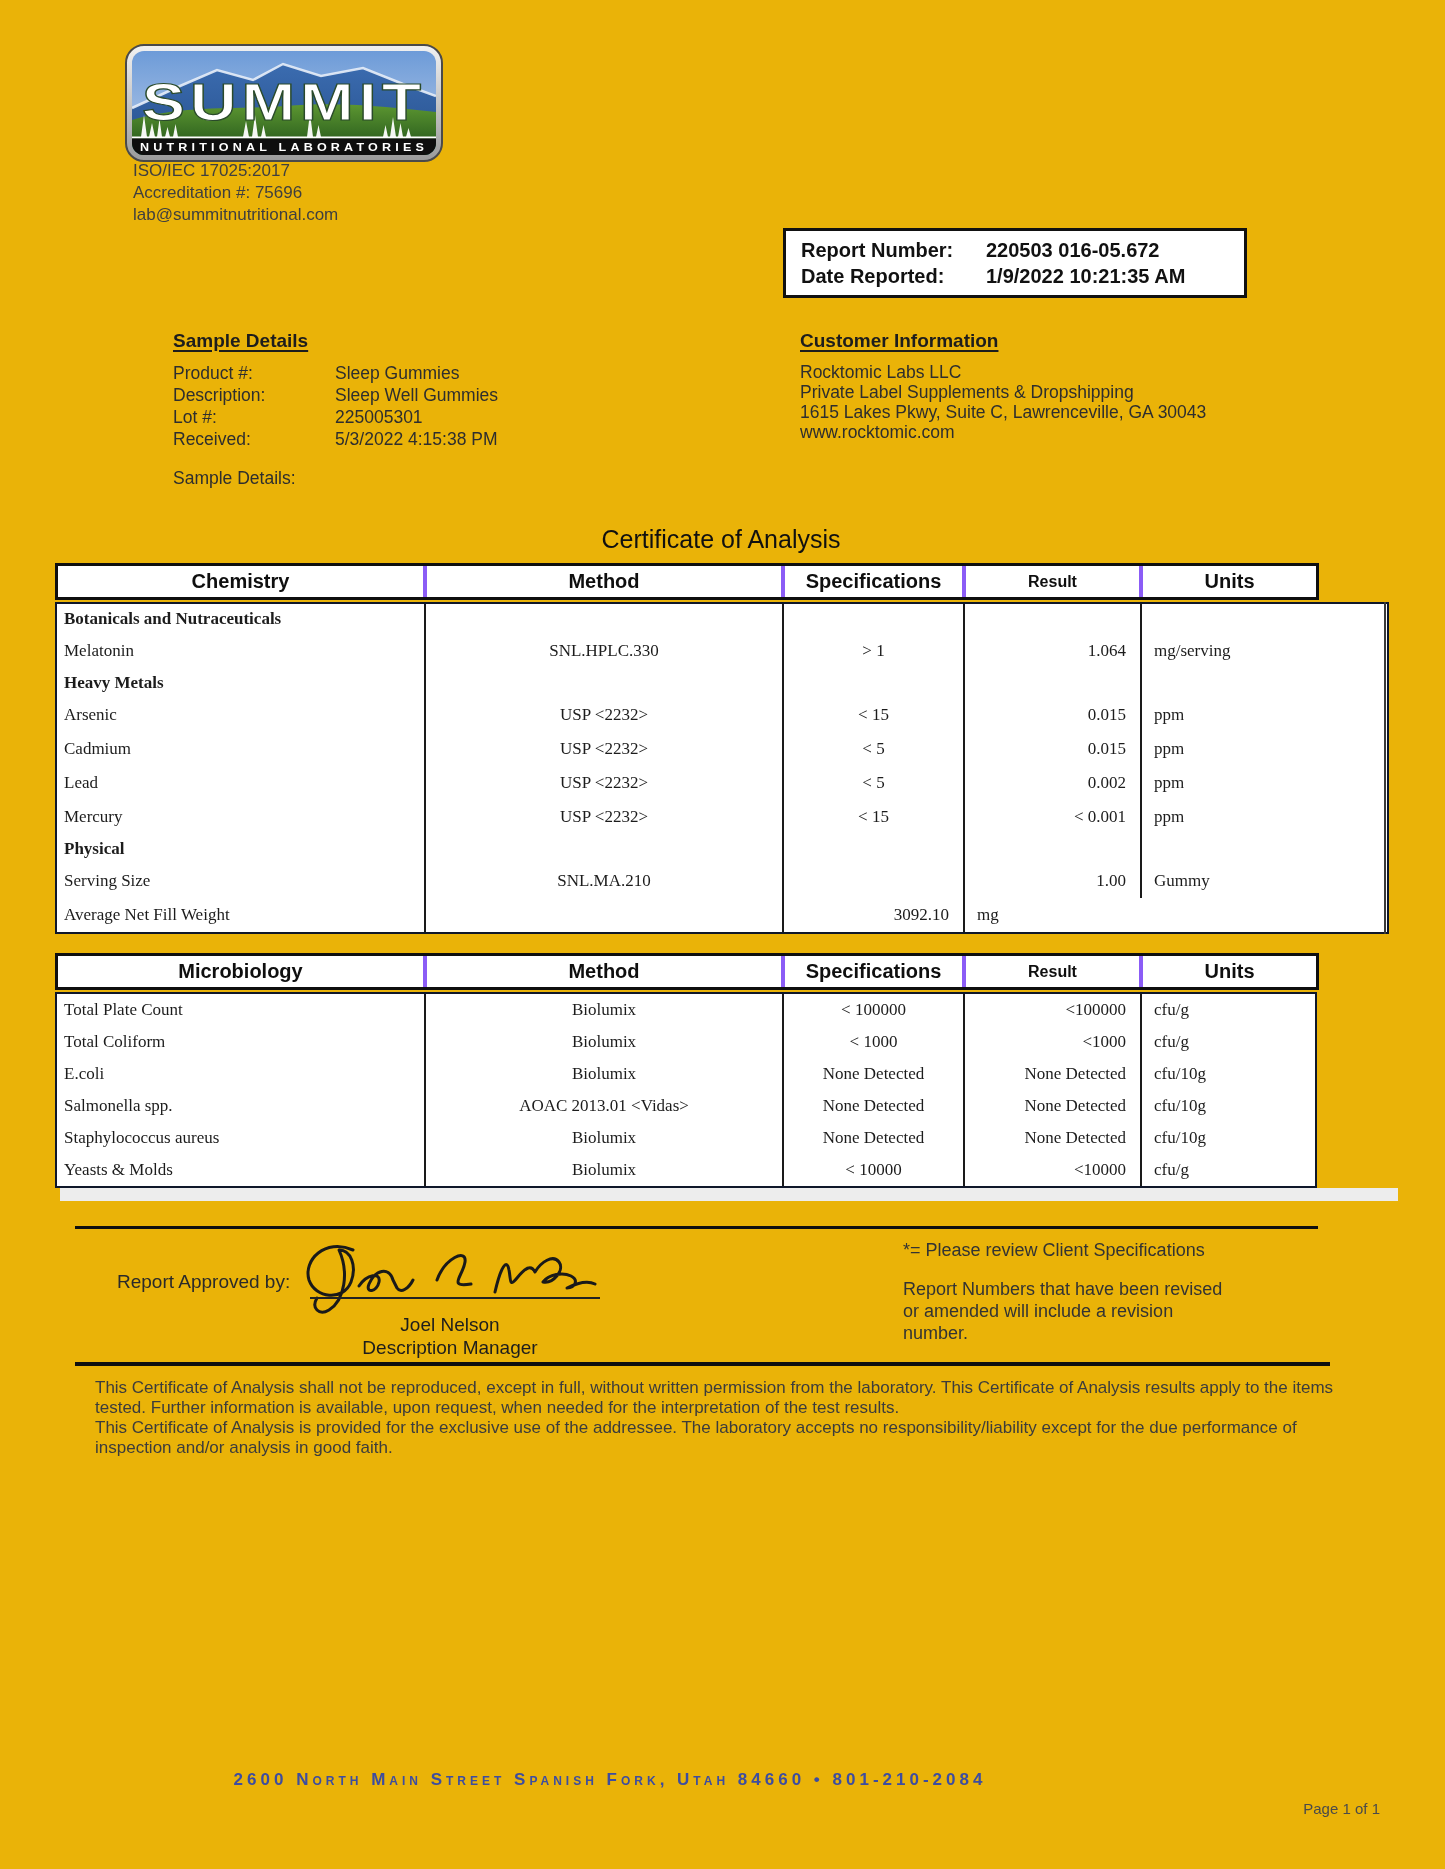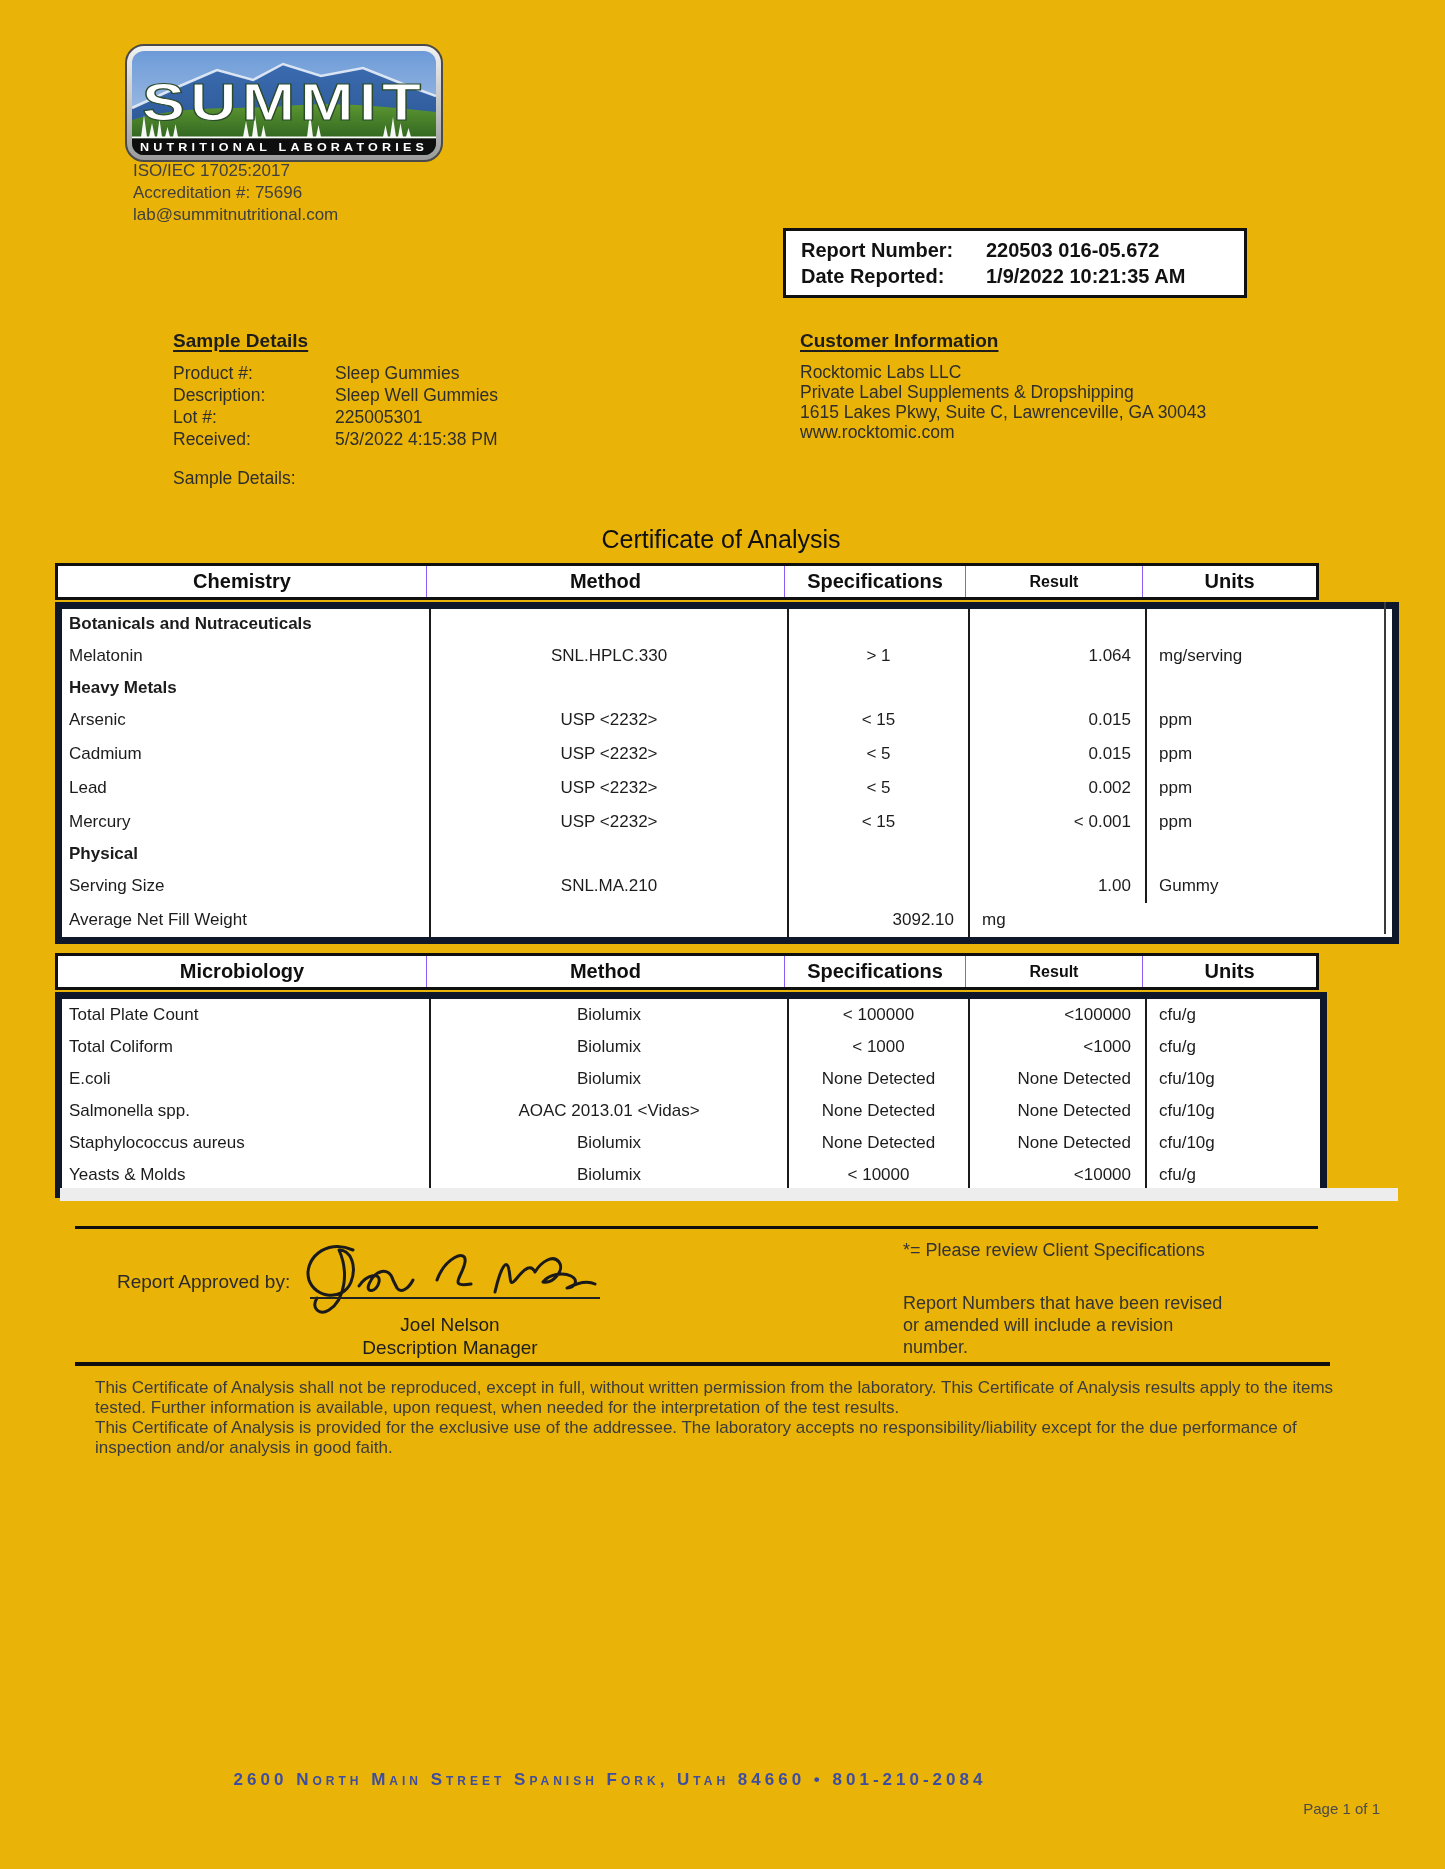"Chemistry" .th { border-right: 1px solid #8b5cf6 -> 4px solid #8b5cf6 }
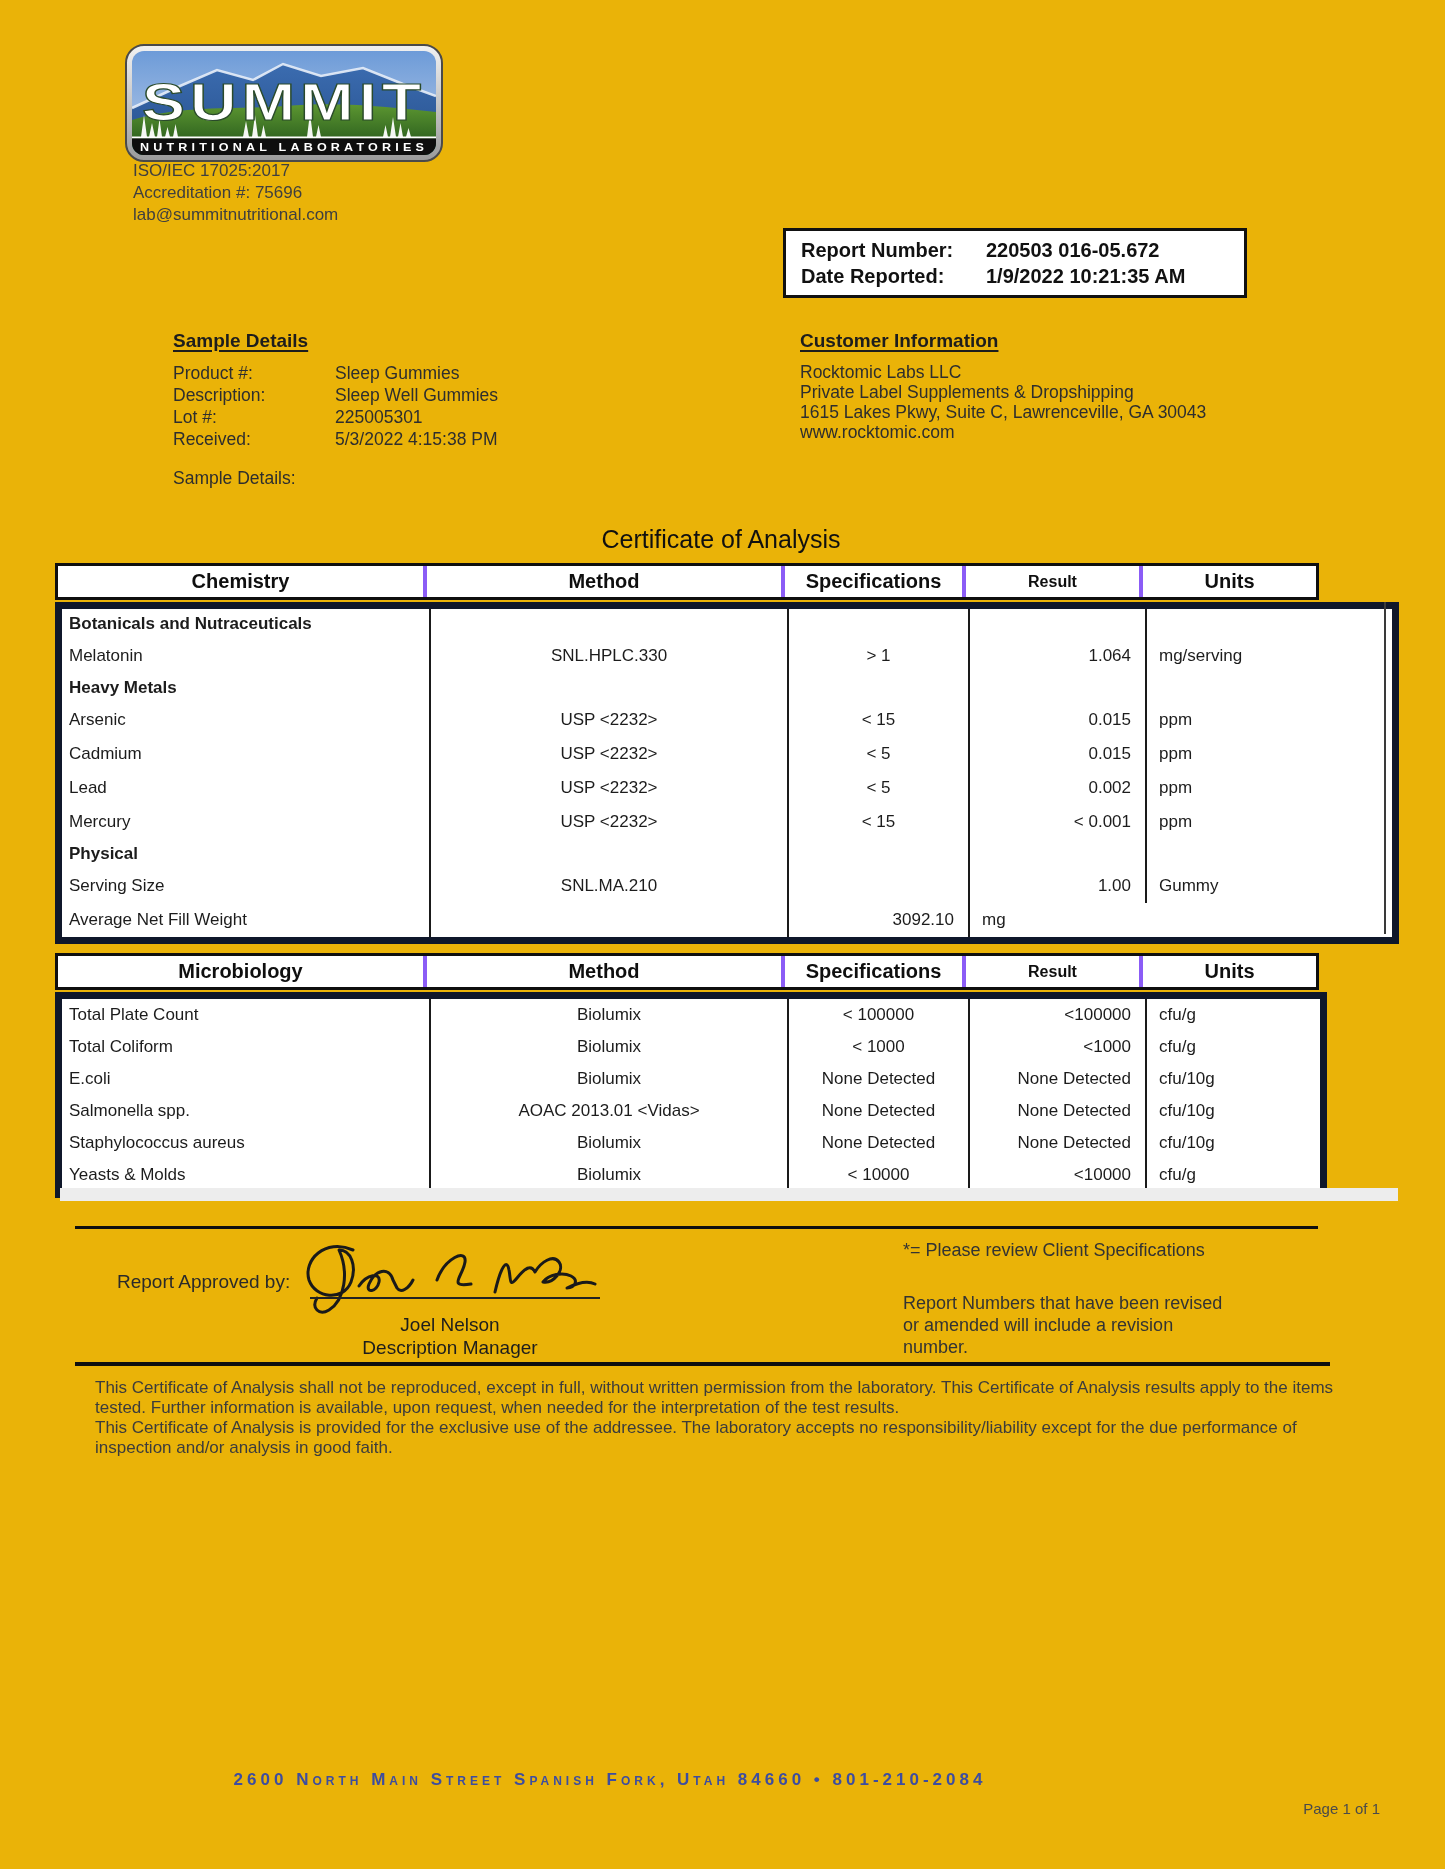"Botanicals and Nutraceuticals" .tbody { border: 7px solid #0f172a -> 2px solid #0f172a; font-family: none -> Liberation Serif, serif }
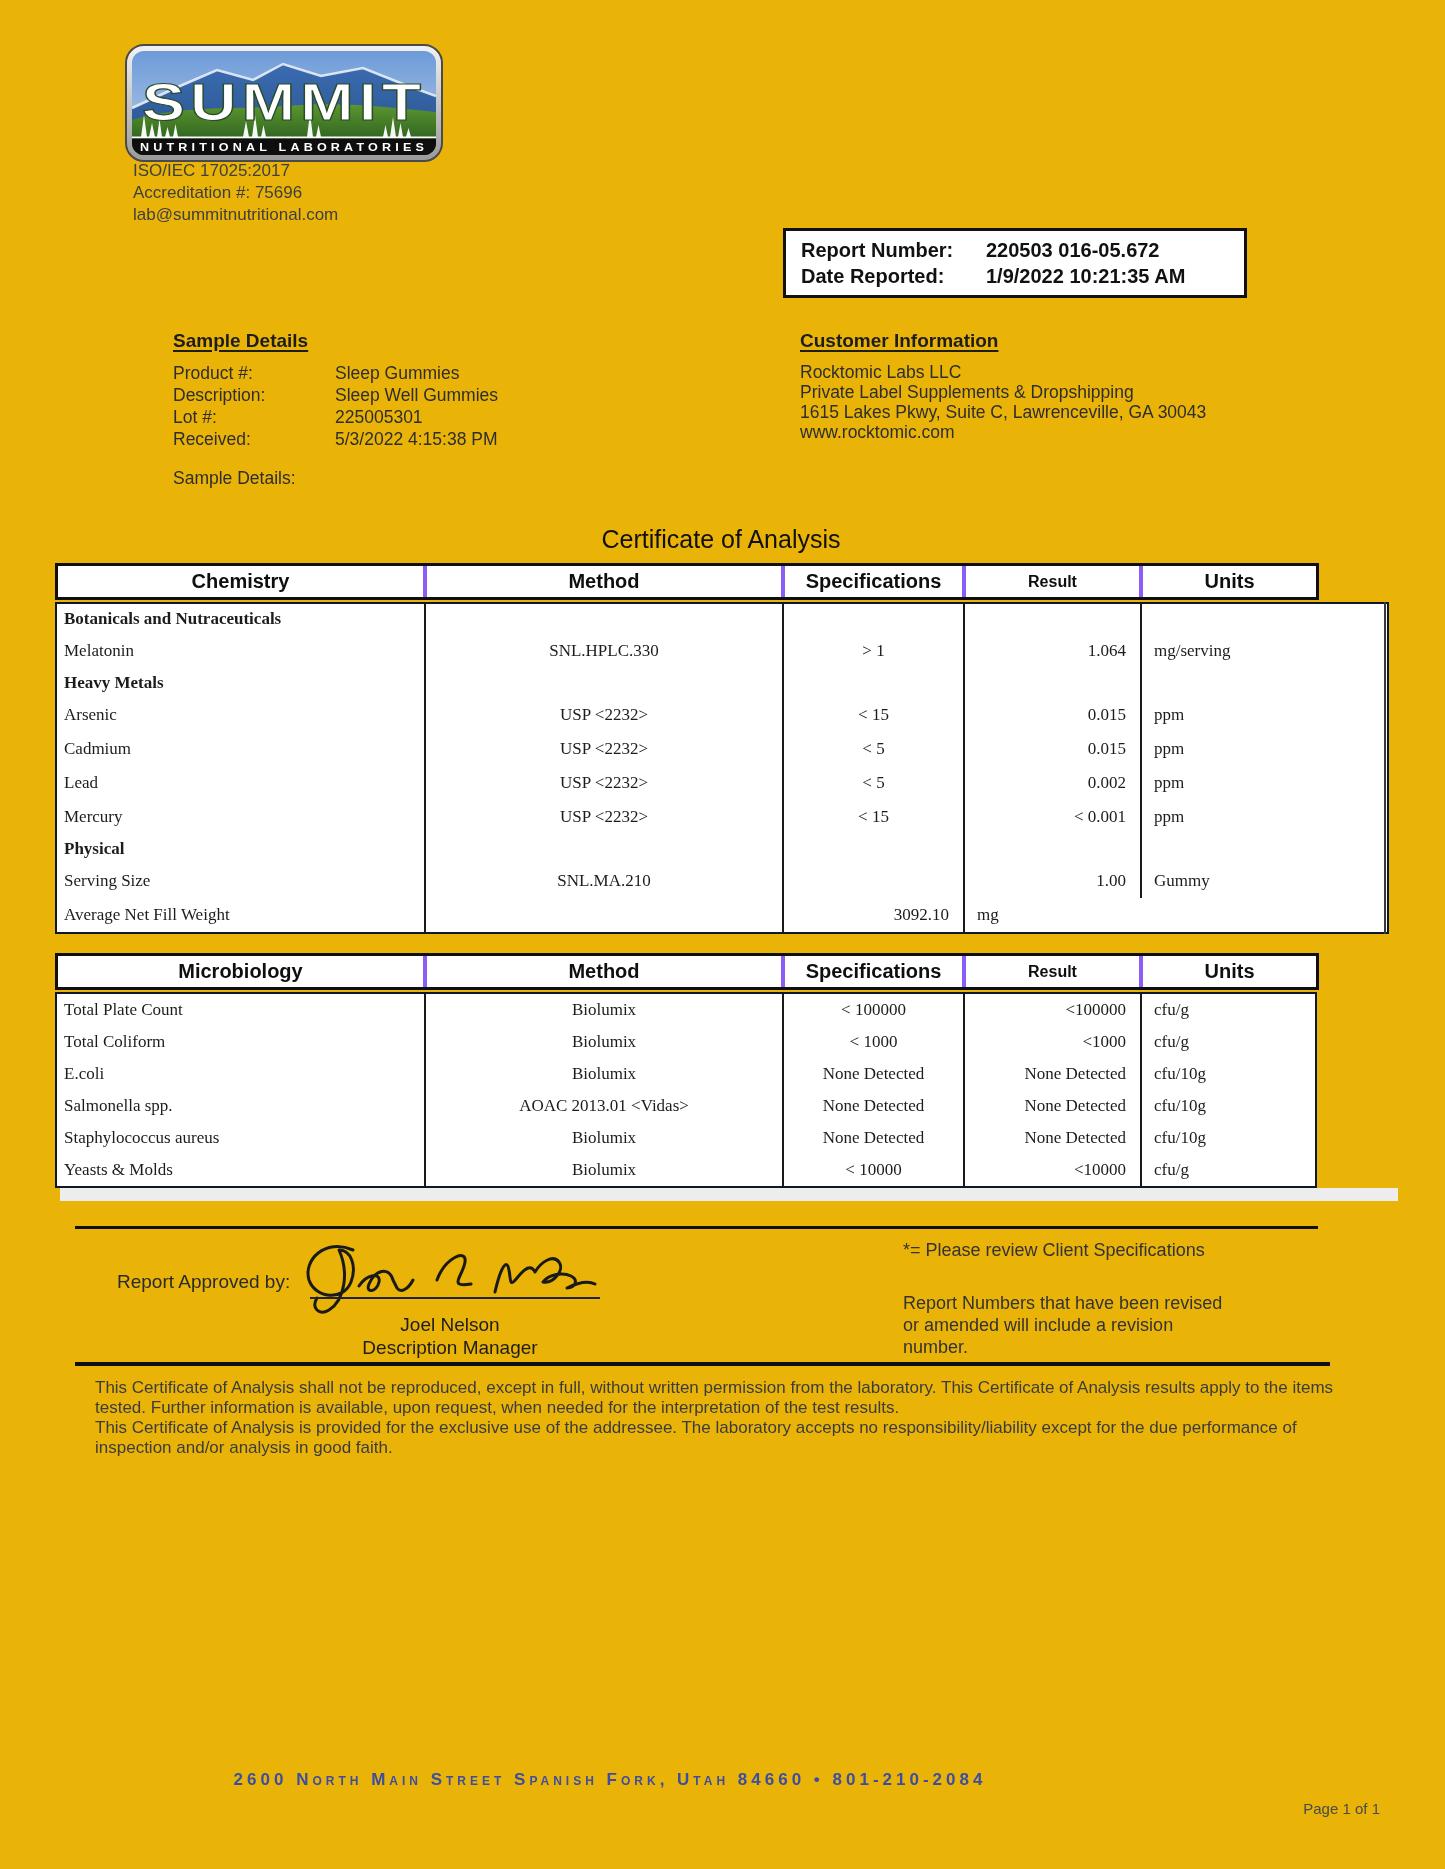"Report Numbers that have been" .note-revision { margin-top: 31px -> 17px }
